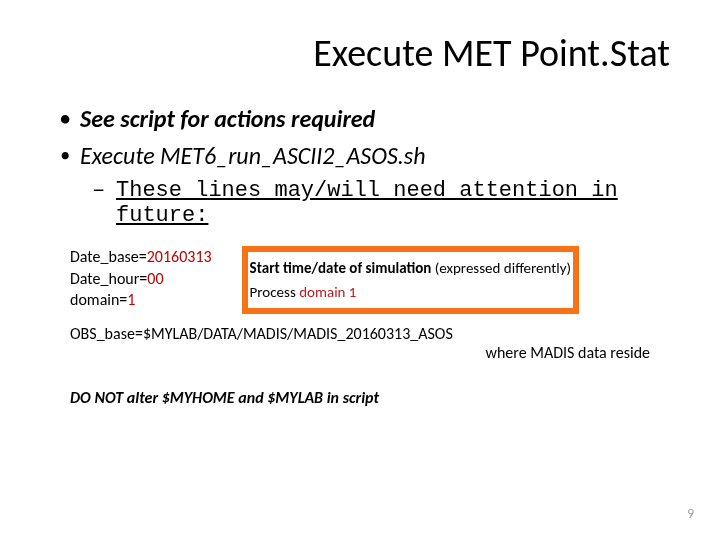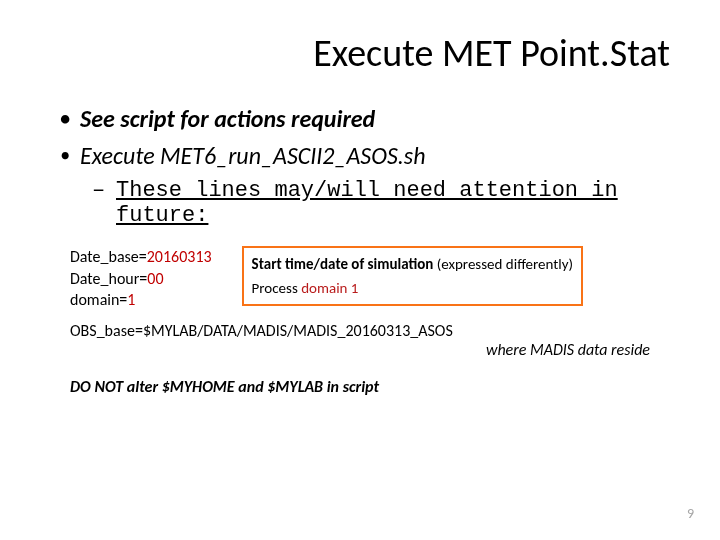"Start time/date of simulation (expressed" .box { border: 2px solid #f97316 -> 6px solid #f97316; padding: 4px 8px -> 4px 2px }
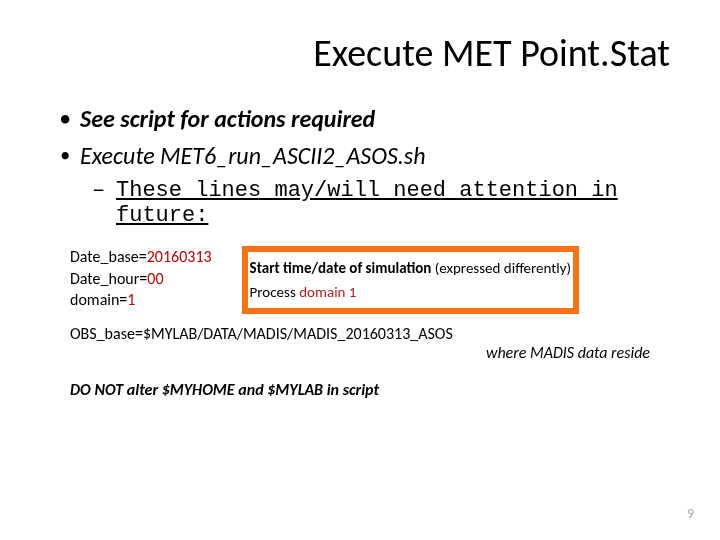"where MADIS data reside" .obs-note { font-style: italic -> none; margin-bottom: 18px -> 26px }
